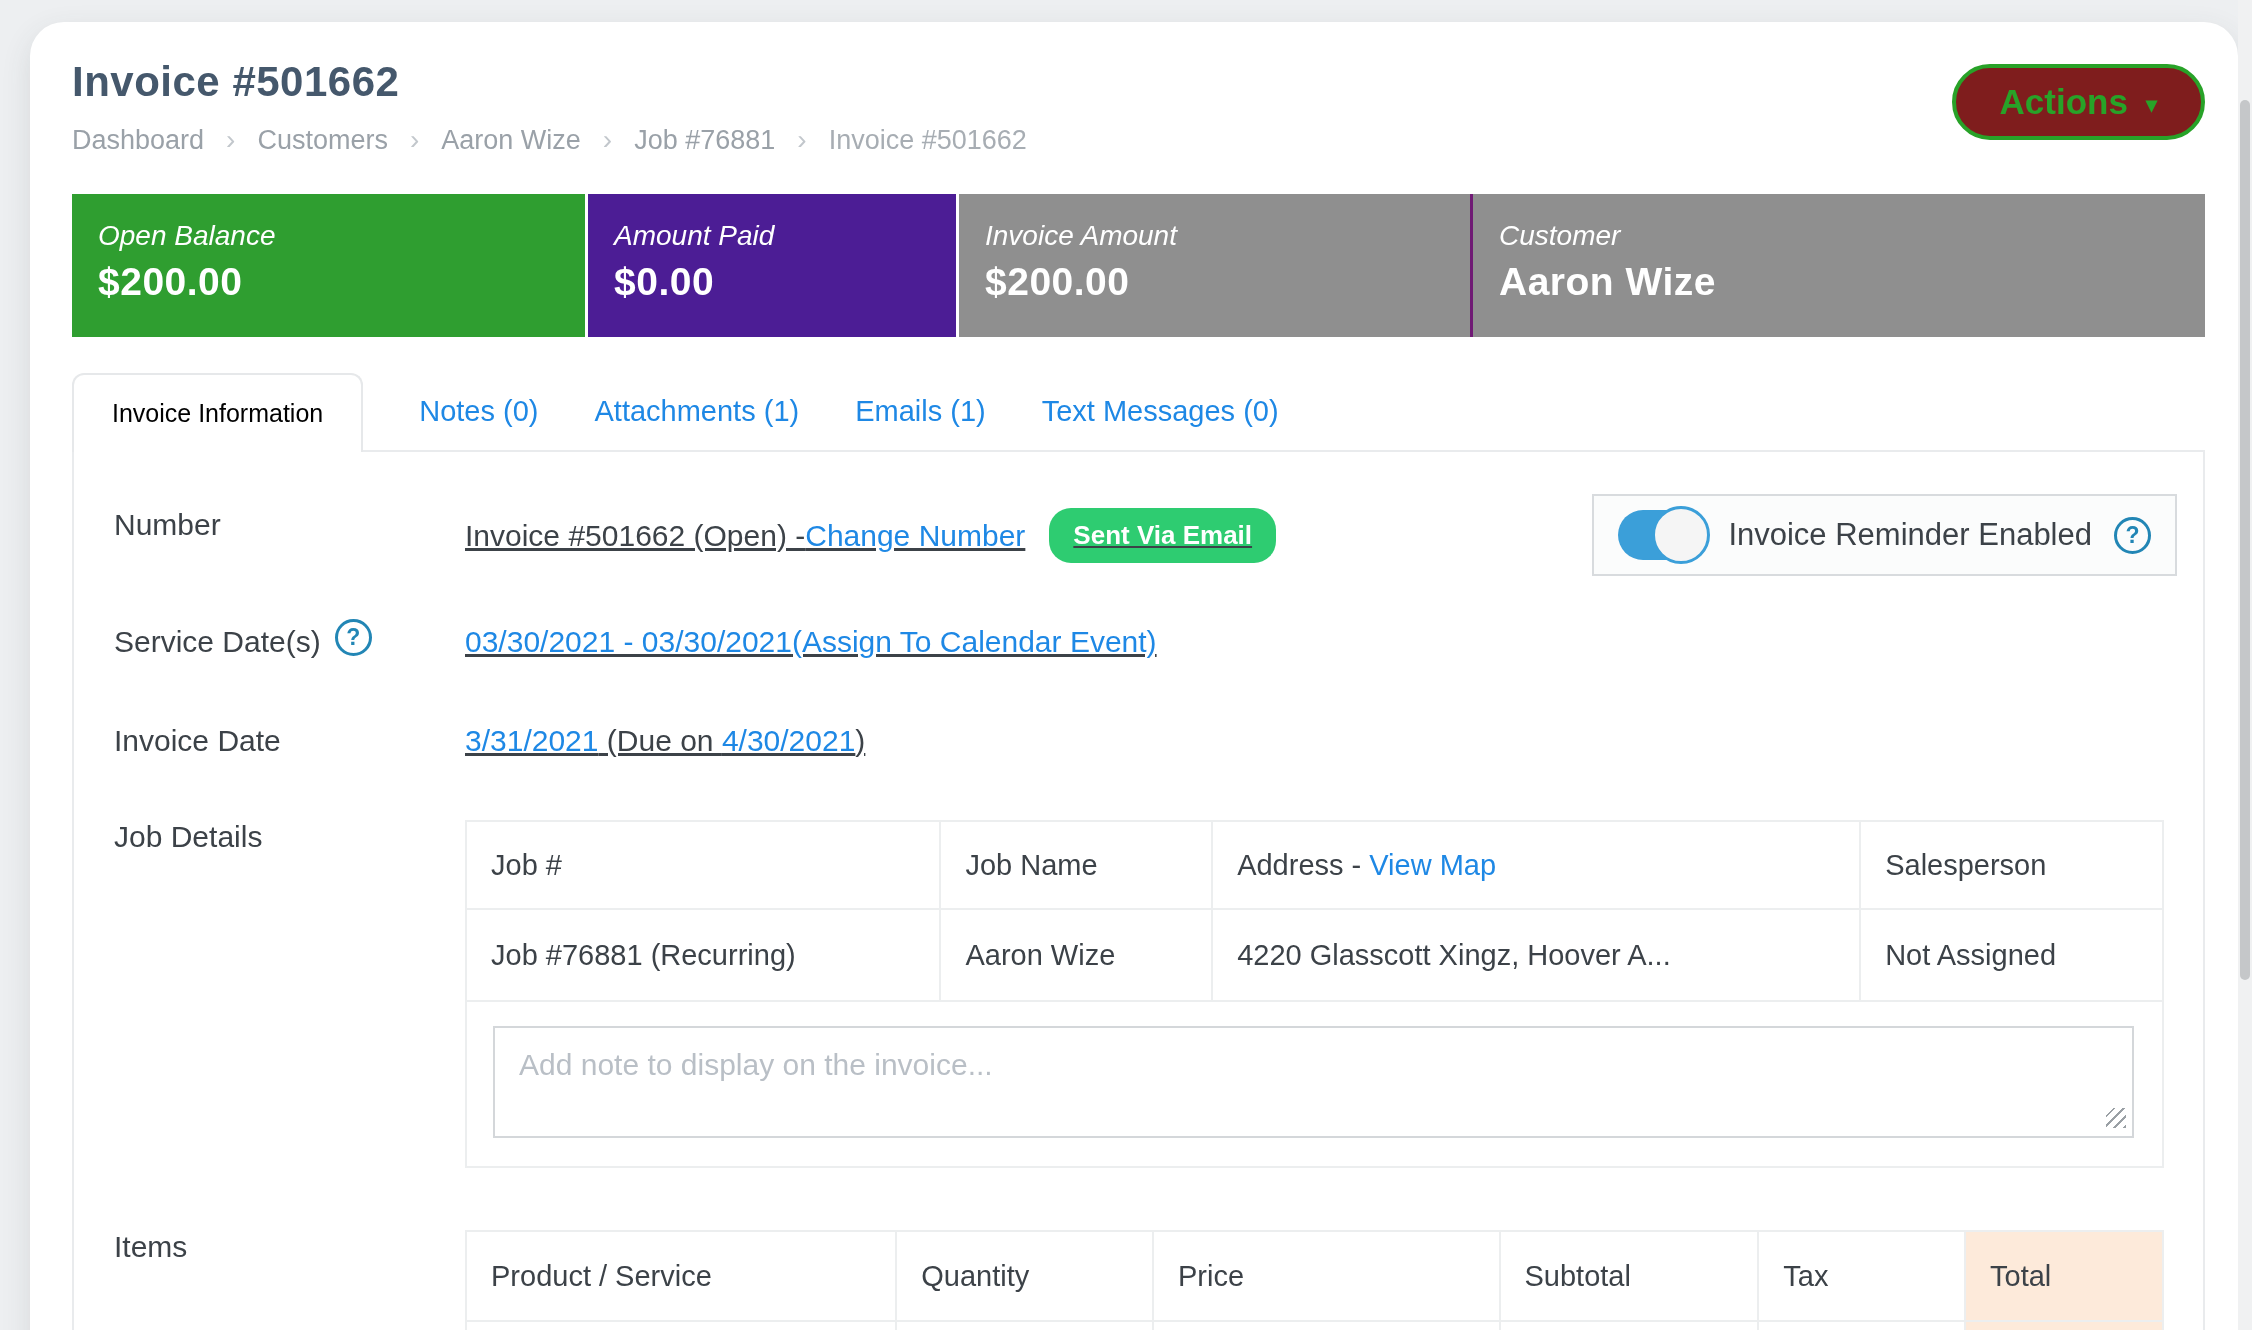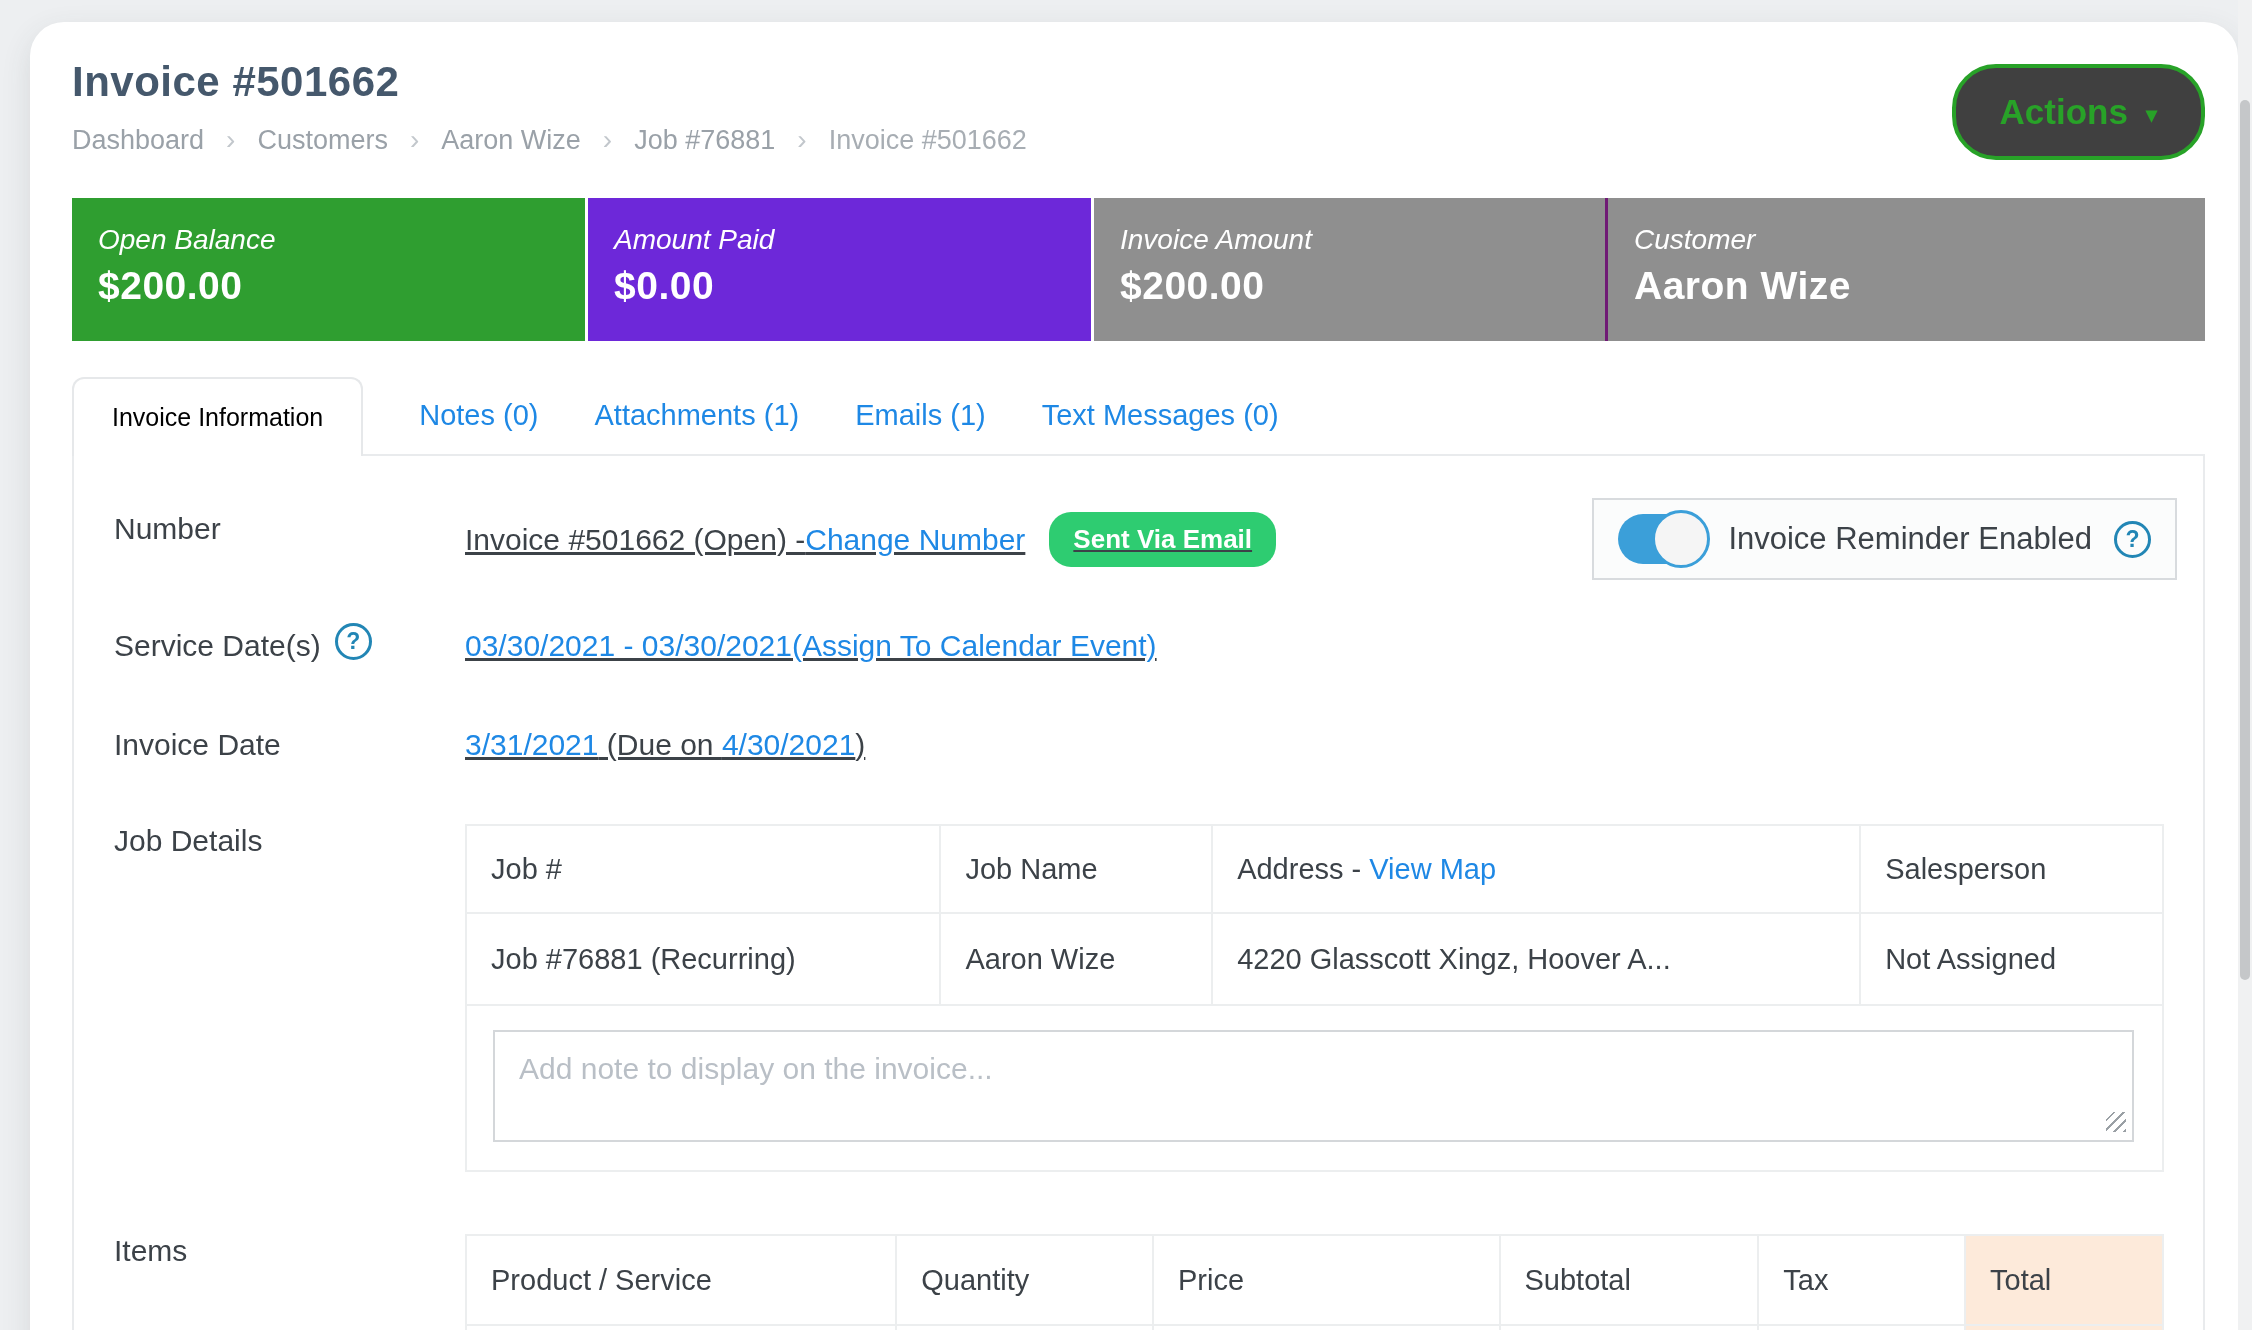"Actions" .actions-btn { background: #404040 -> #7f1d1d; height: 96px -> 76px }
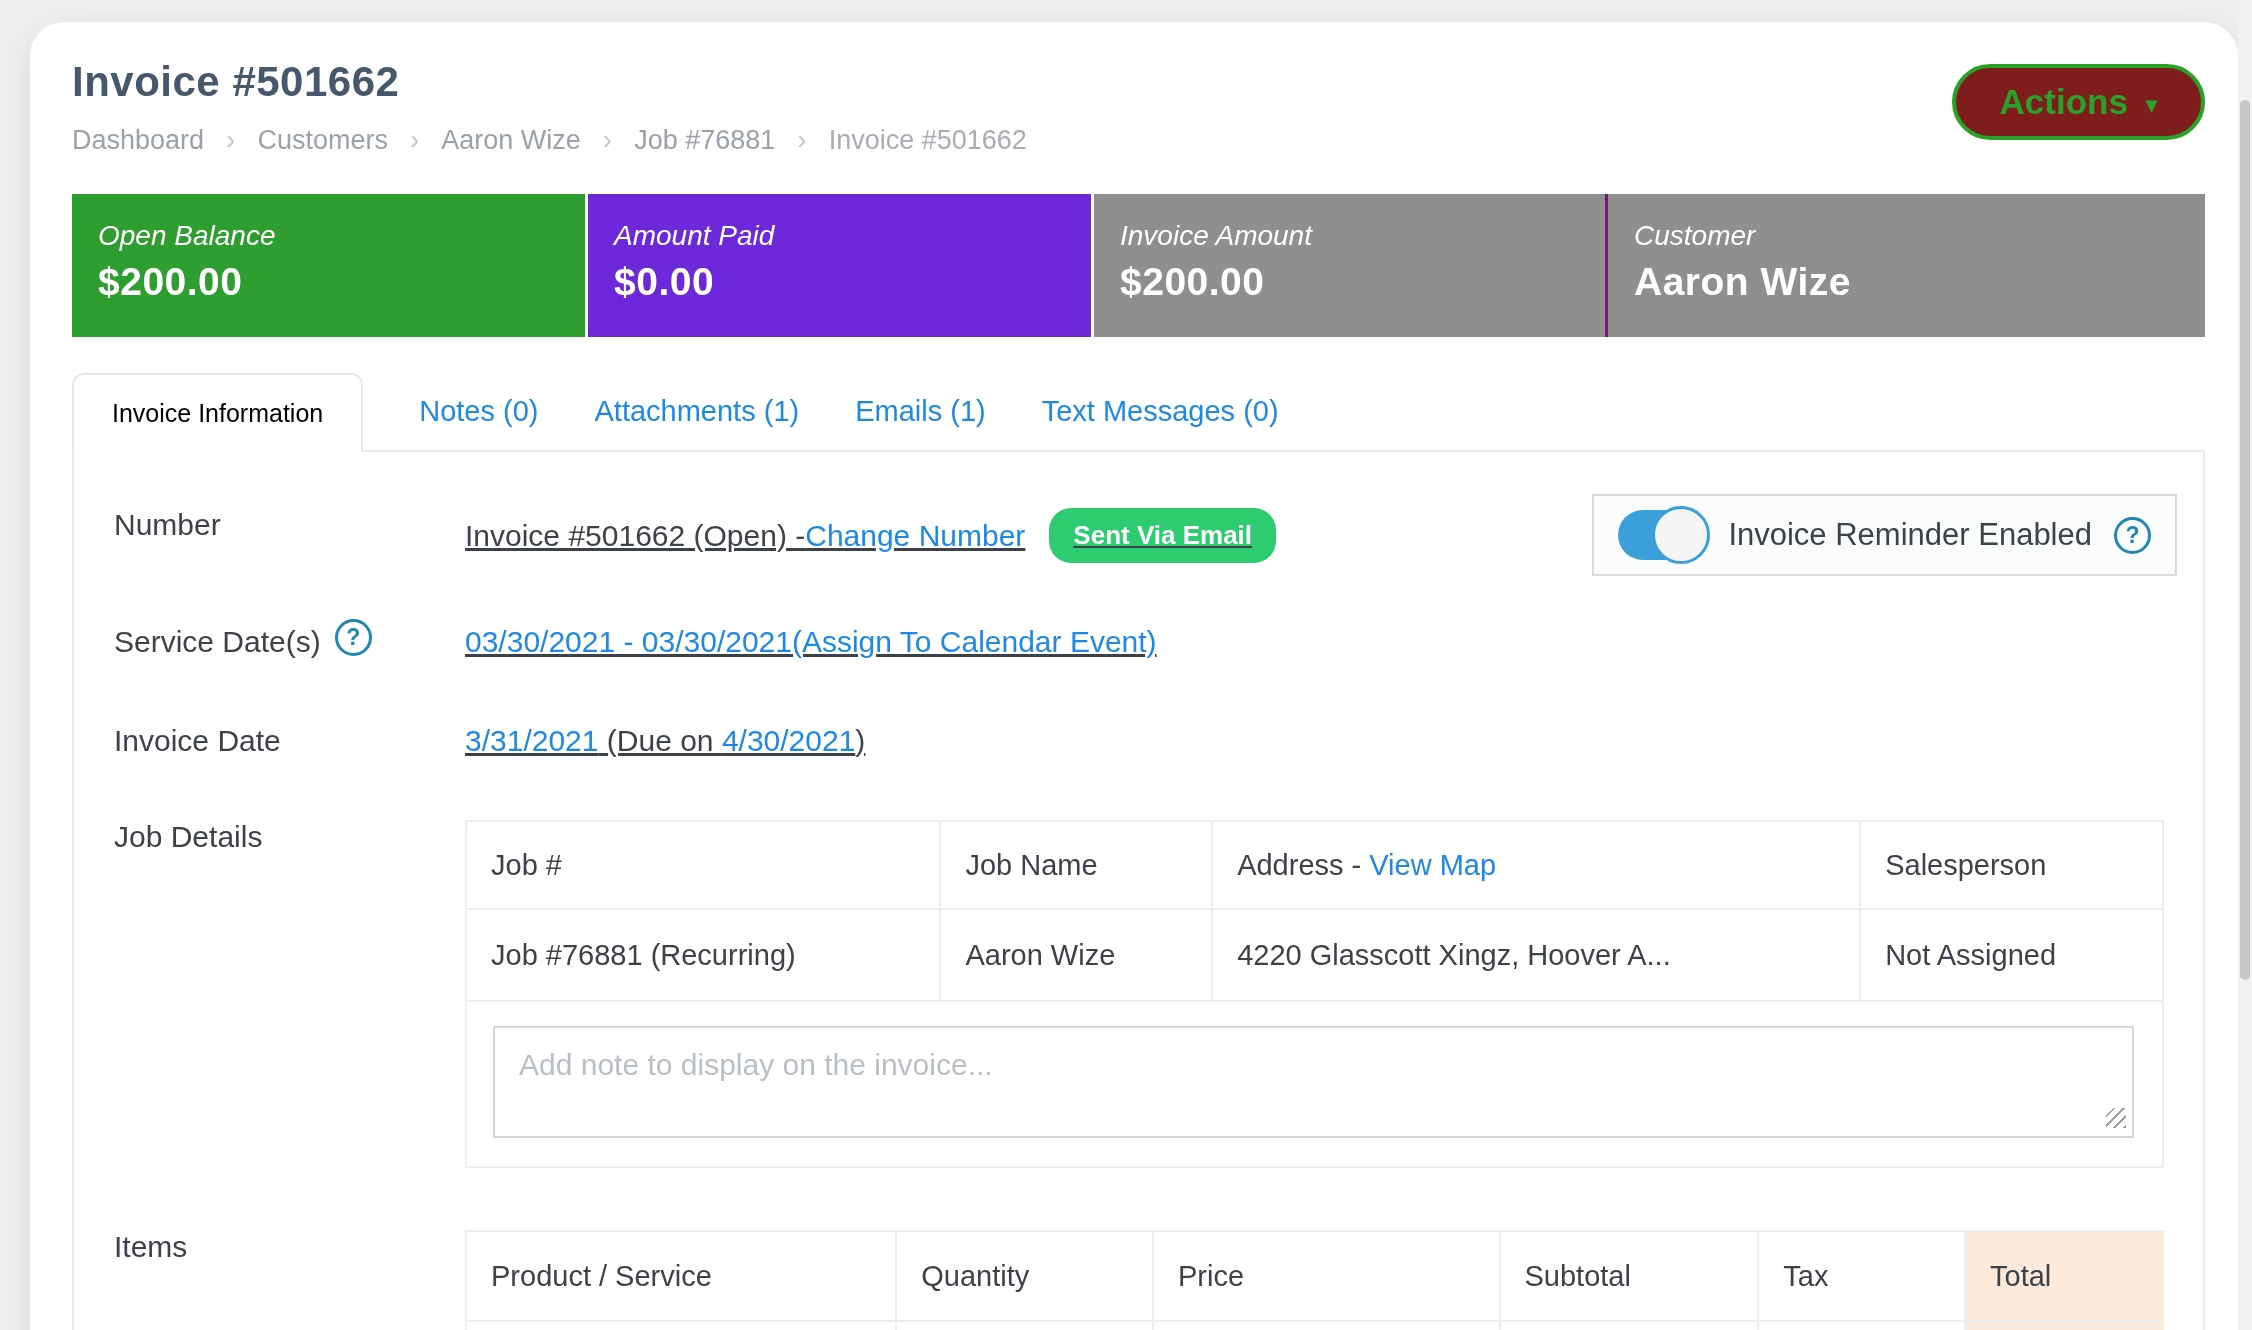"Amount Paid" .sum-card.c1 { background: #6d28d9 -> #4c1d95; width: 506px -> 371px }
